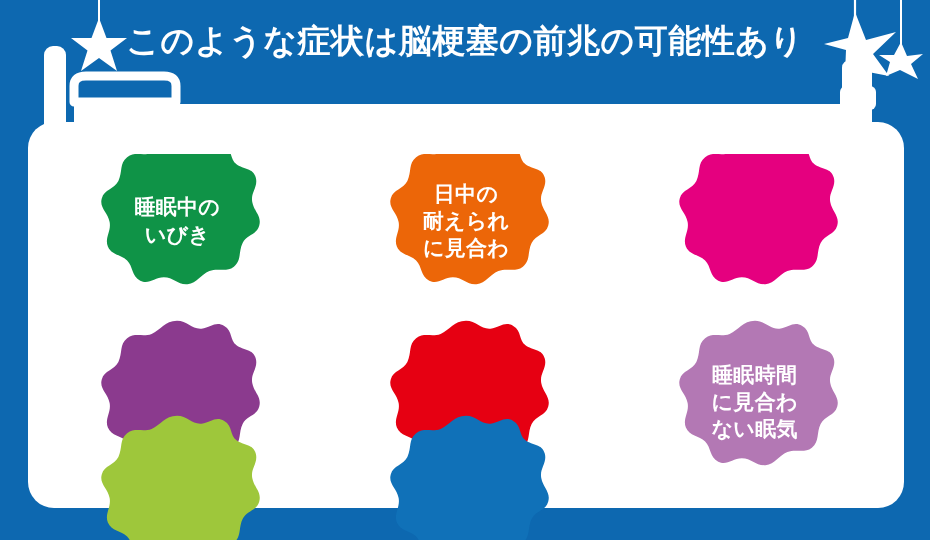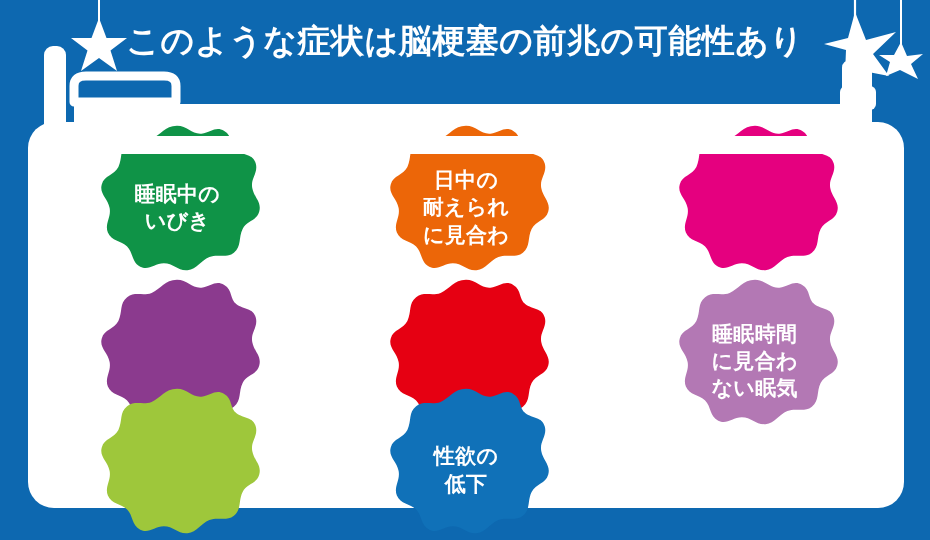"性欲の" div.badge-label { html: <div>性欲の 低下</div> -> none }
